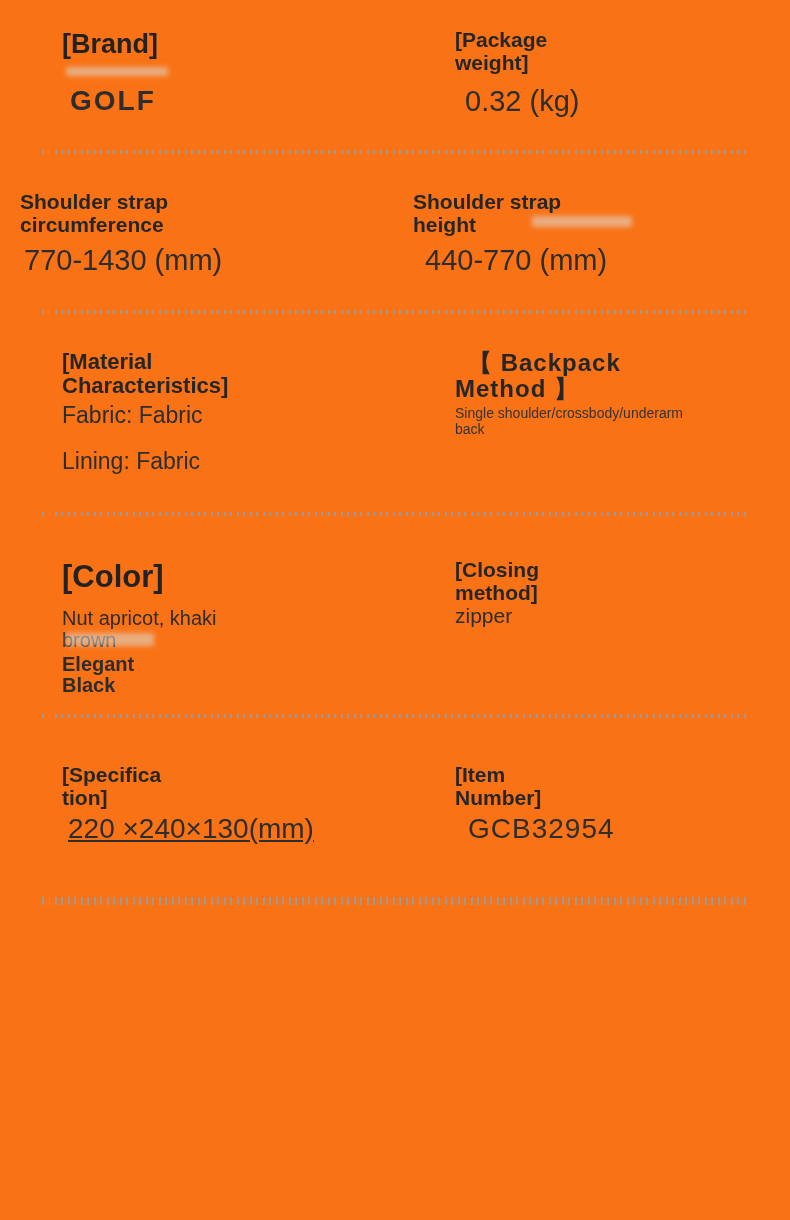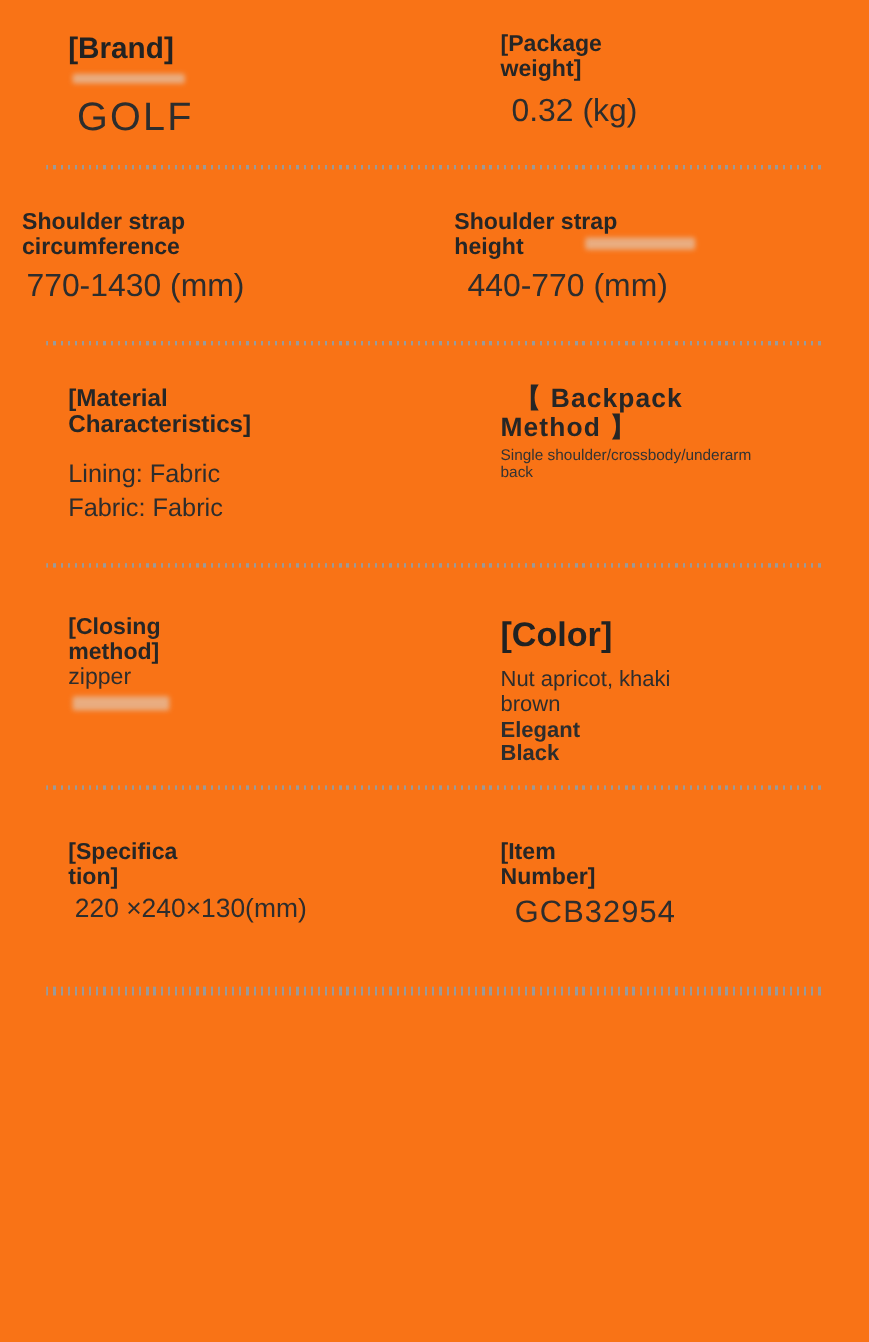"GOLF" .s1 .brand-value { font-size: 36px -> 28px; font-weight: 400 -> 700 }
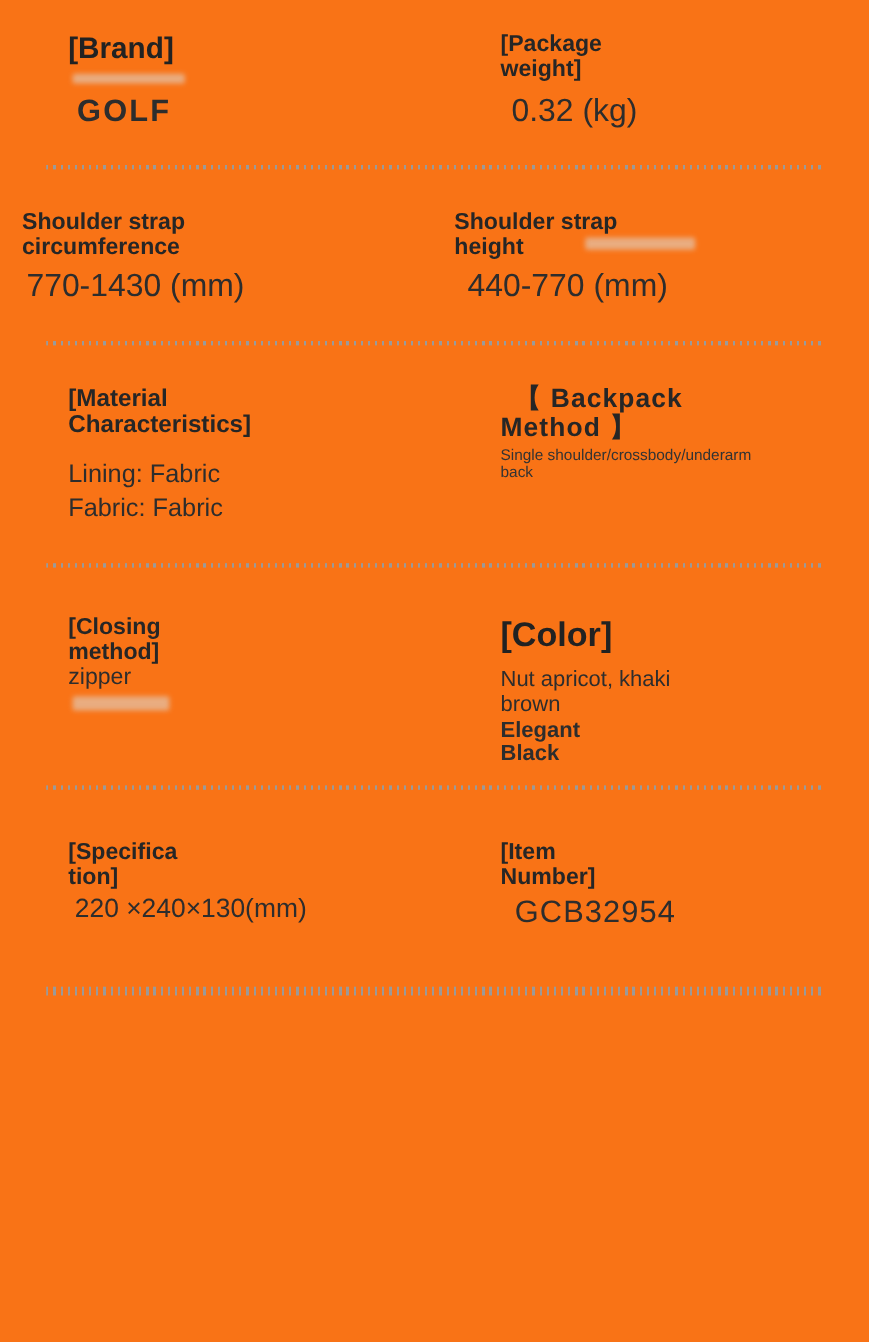"Lining: Fabric" div.v-md { order: before "Fabric: Fabric" -> after "Fabric: Fabric" }
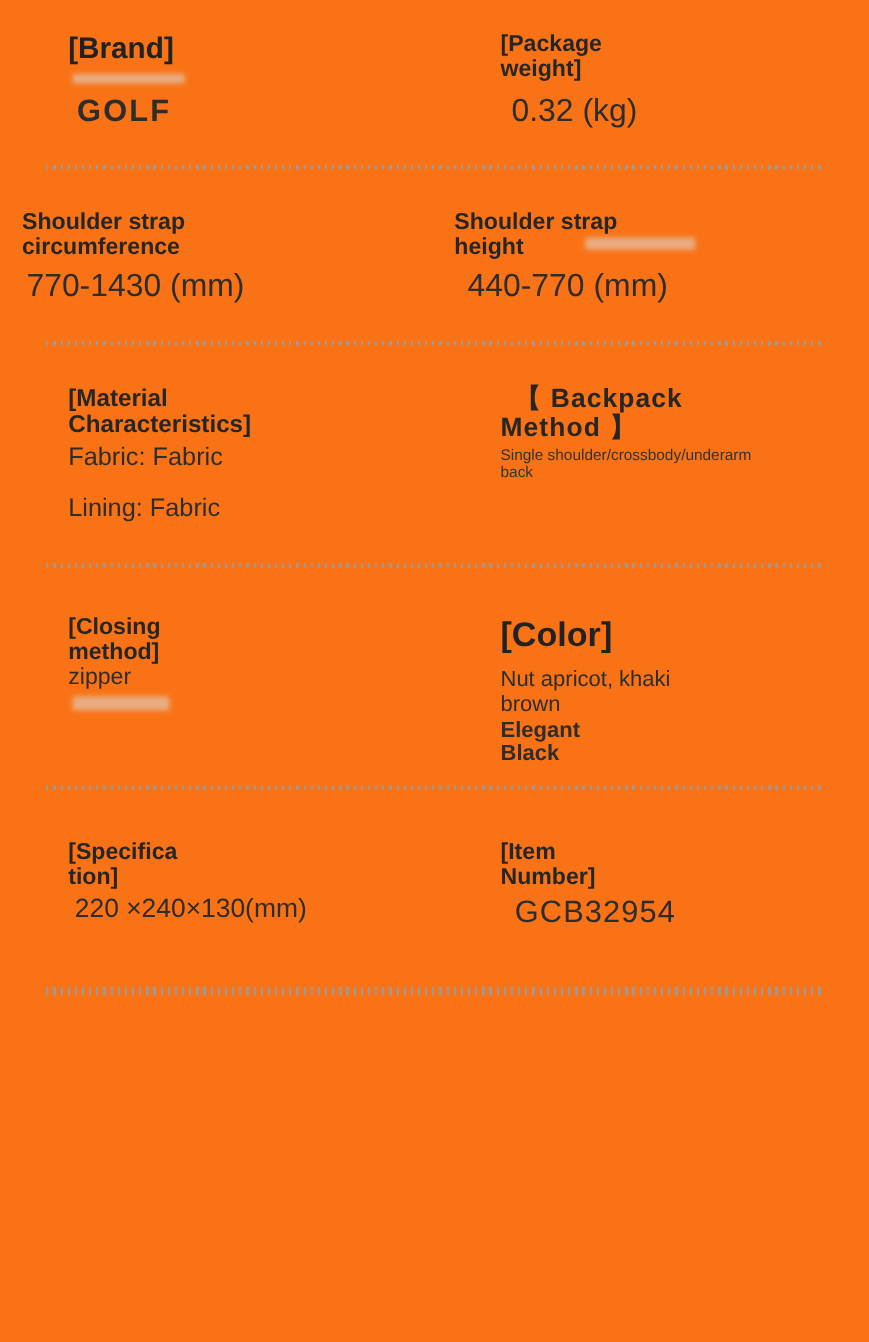"[Closing" div.col { order: before "[Color]" -> after "[Color]" }
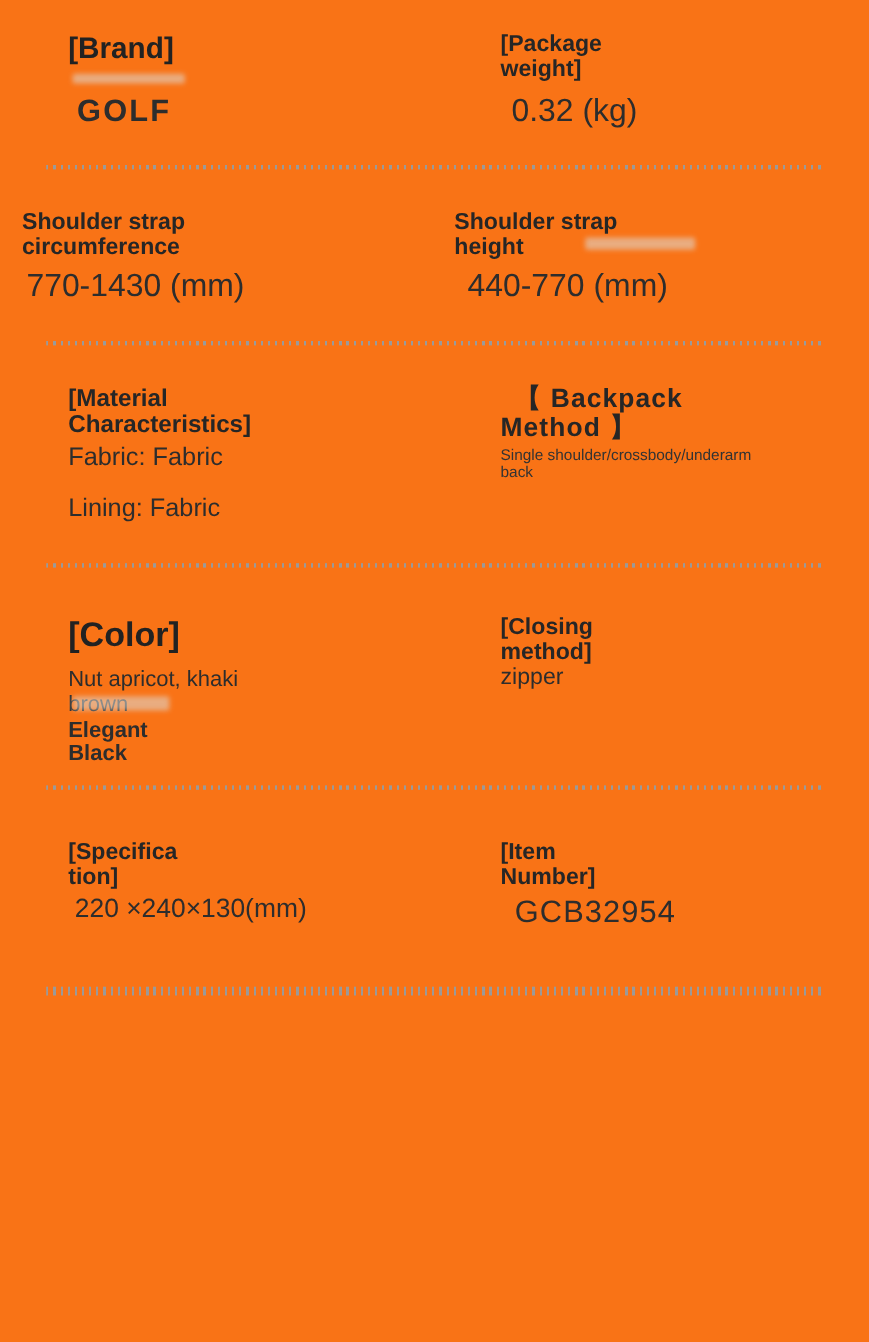"220 ×240×130(mm)" .s5 .spec-value { font-size: 24px -> 28px; text-decoration: none -> underline }
